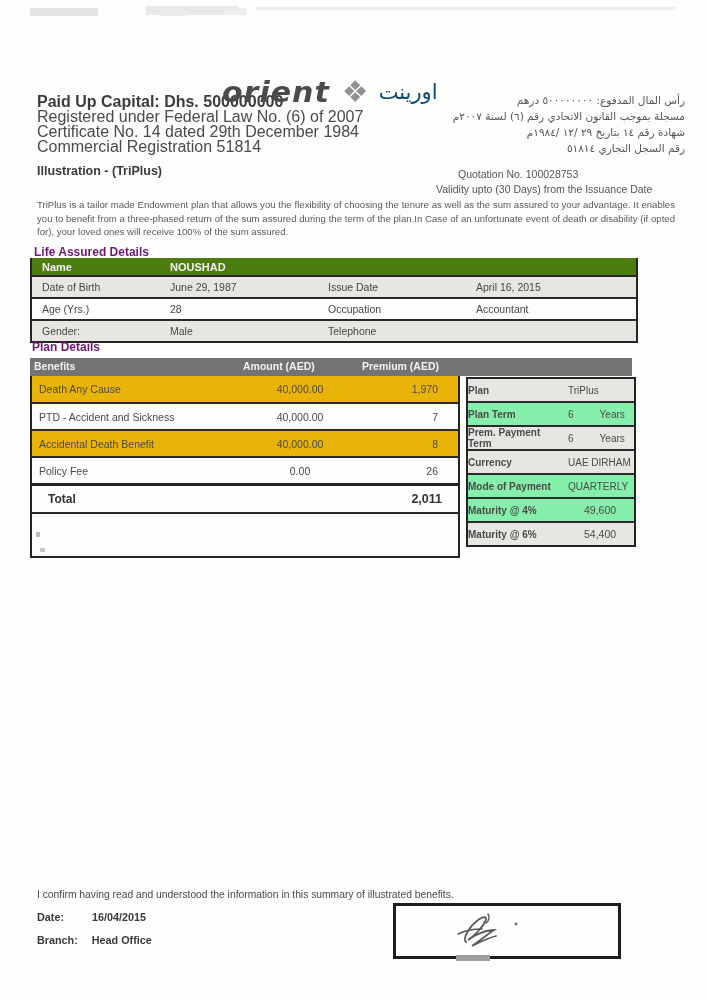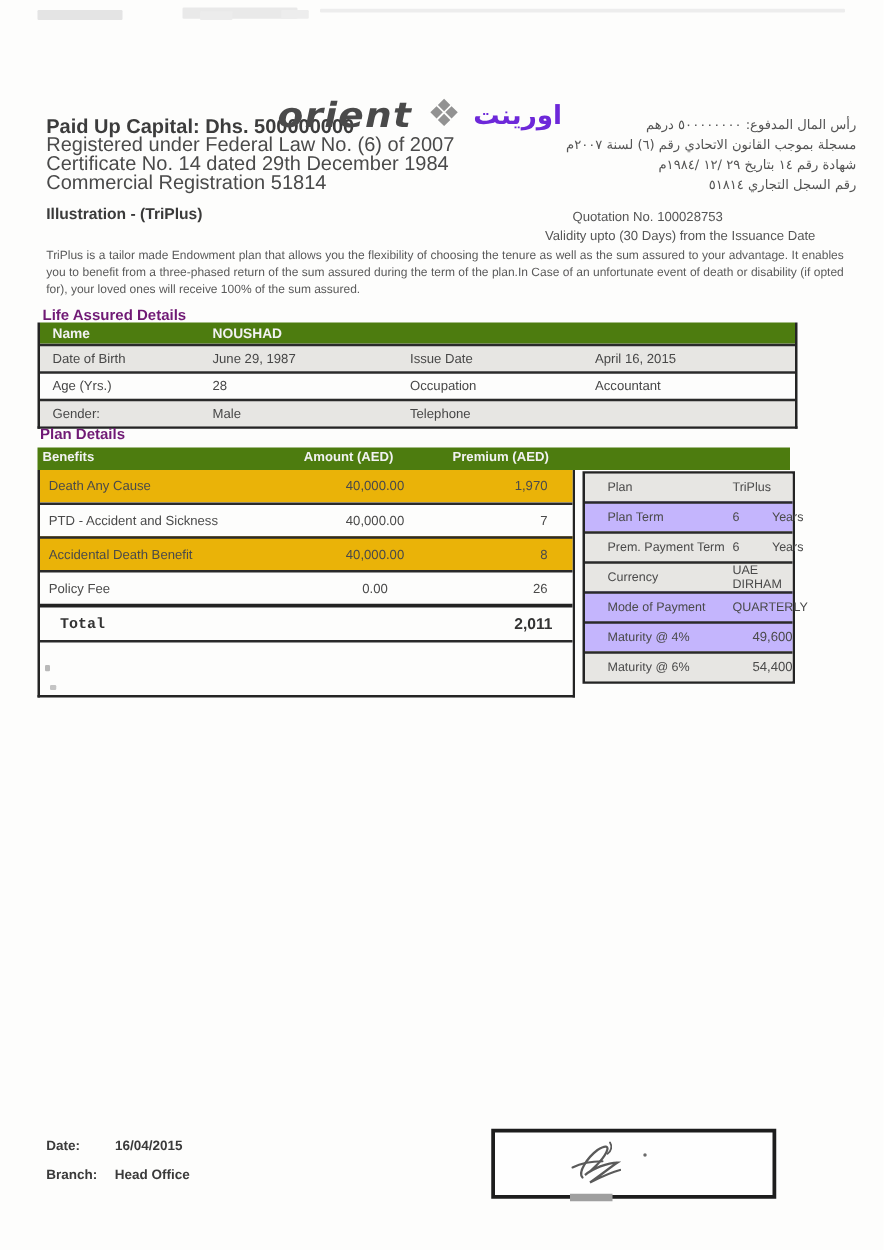"اورينت" .logo-arabic { color: #6d28d9 -> #0c4a6e; font-weight: bold -> normal }
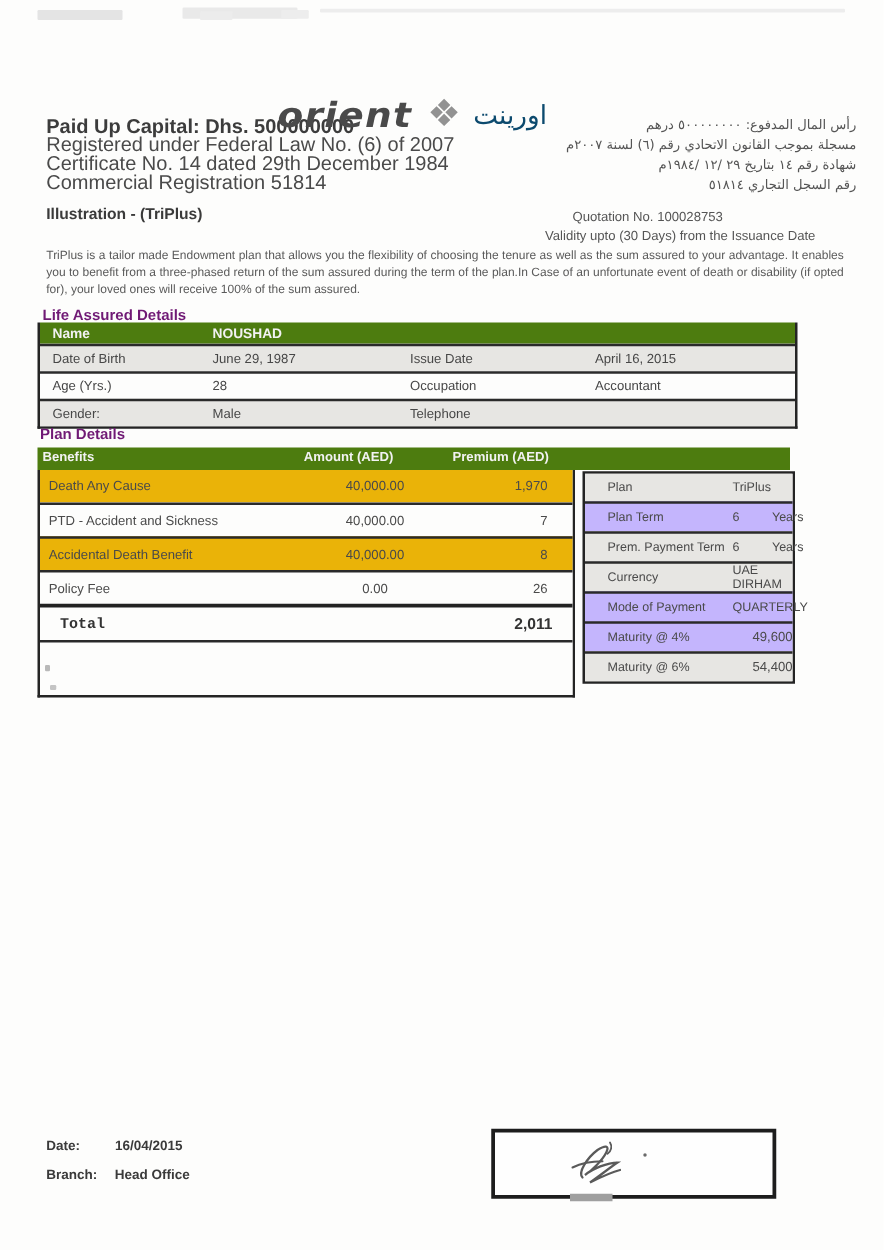"Benefits" .benefits-header { background: #4d7c0f -> #737373 }
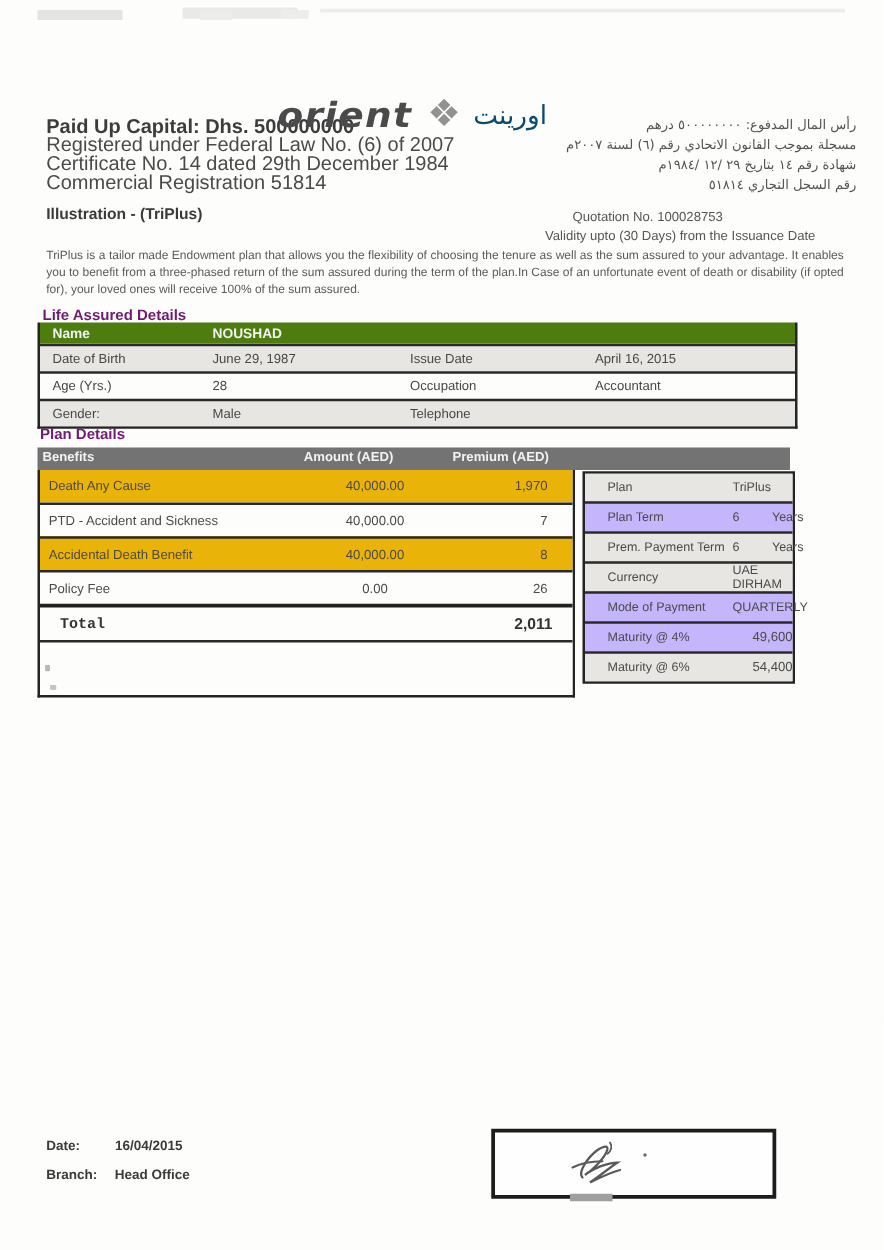"Plan" .pi-label { font-weight: none -> bold; padding-left: 18px -> 0 }
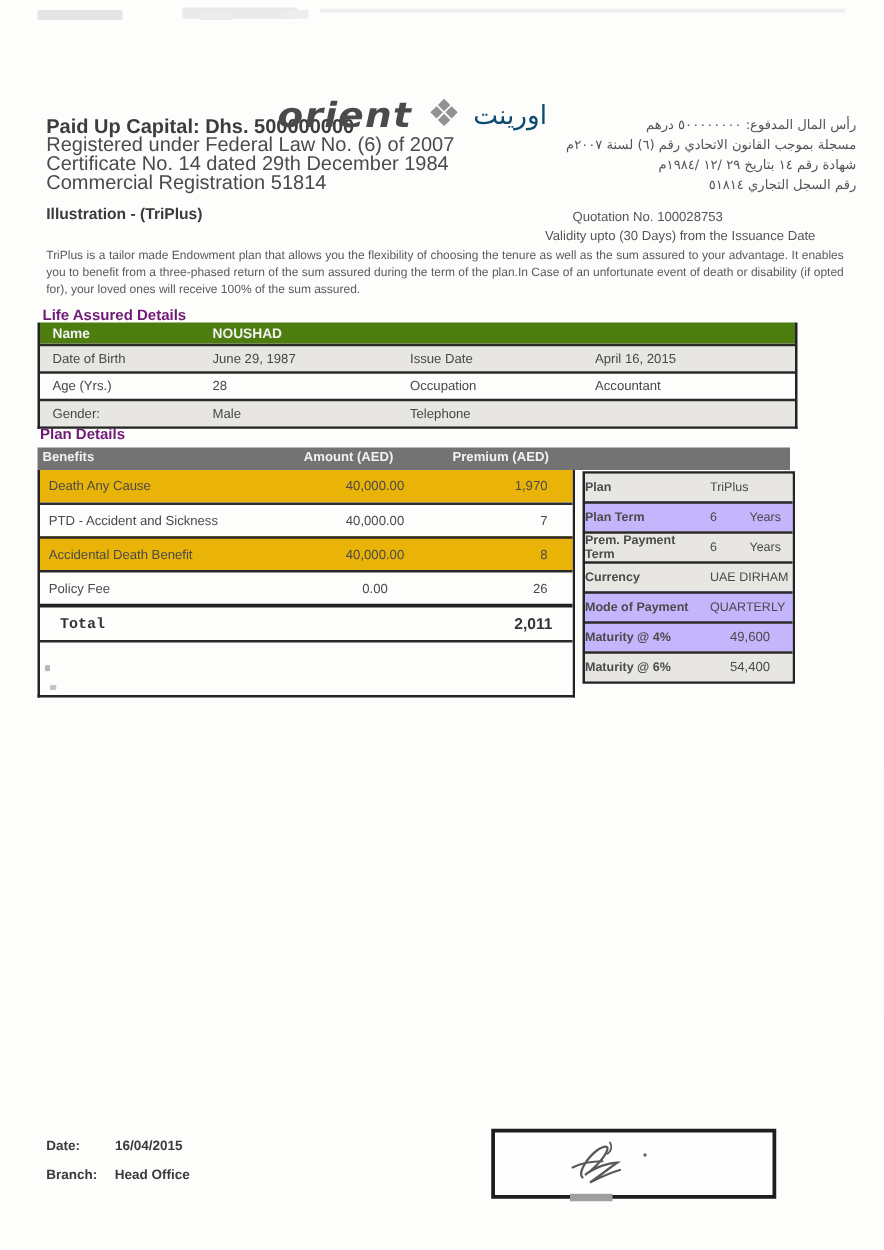"Plan Term" .pi-row { background: #c4b5fd -> #86efac }
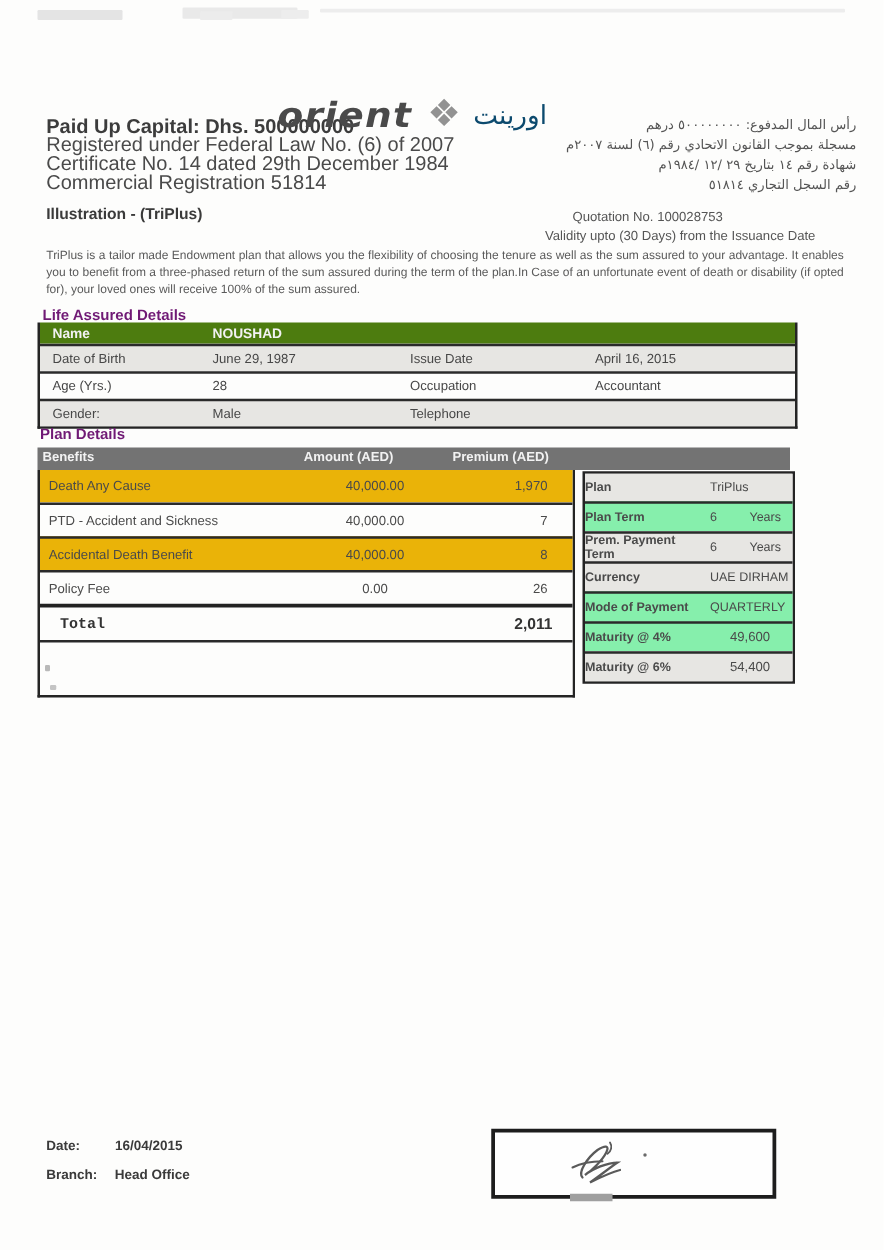"Total" .bt-total .t-label { font-family: Liberation Mono, monospace -> none }
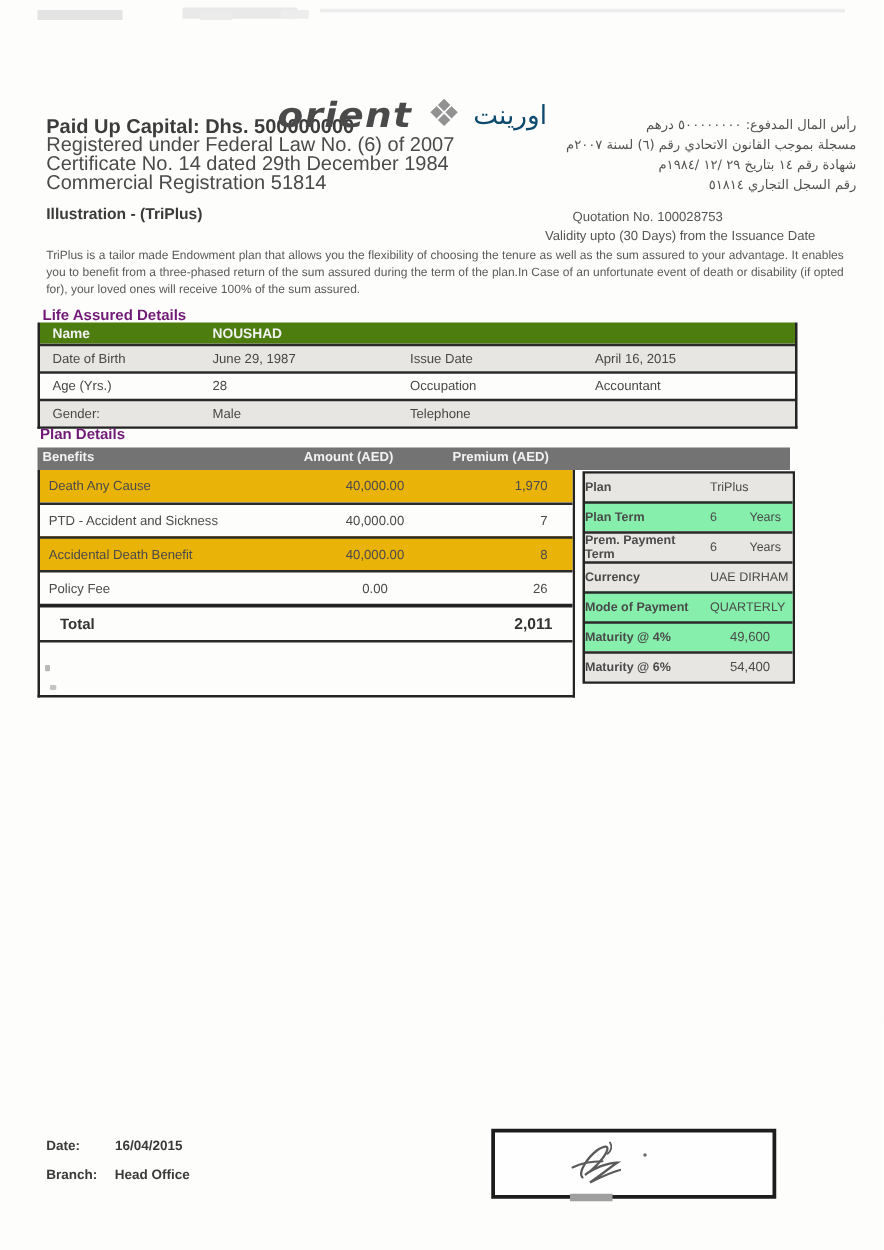"I confirm having read and" div.confirm { html: none -> <div>I confirm having read and understood the information in this summary of illustrated benefits.</div> }
